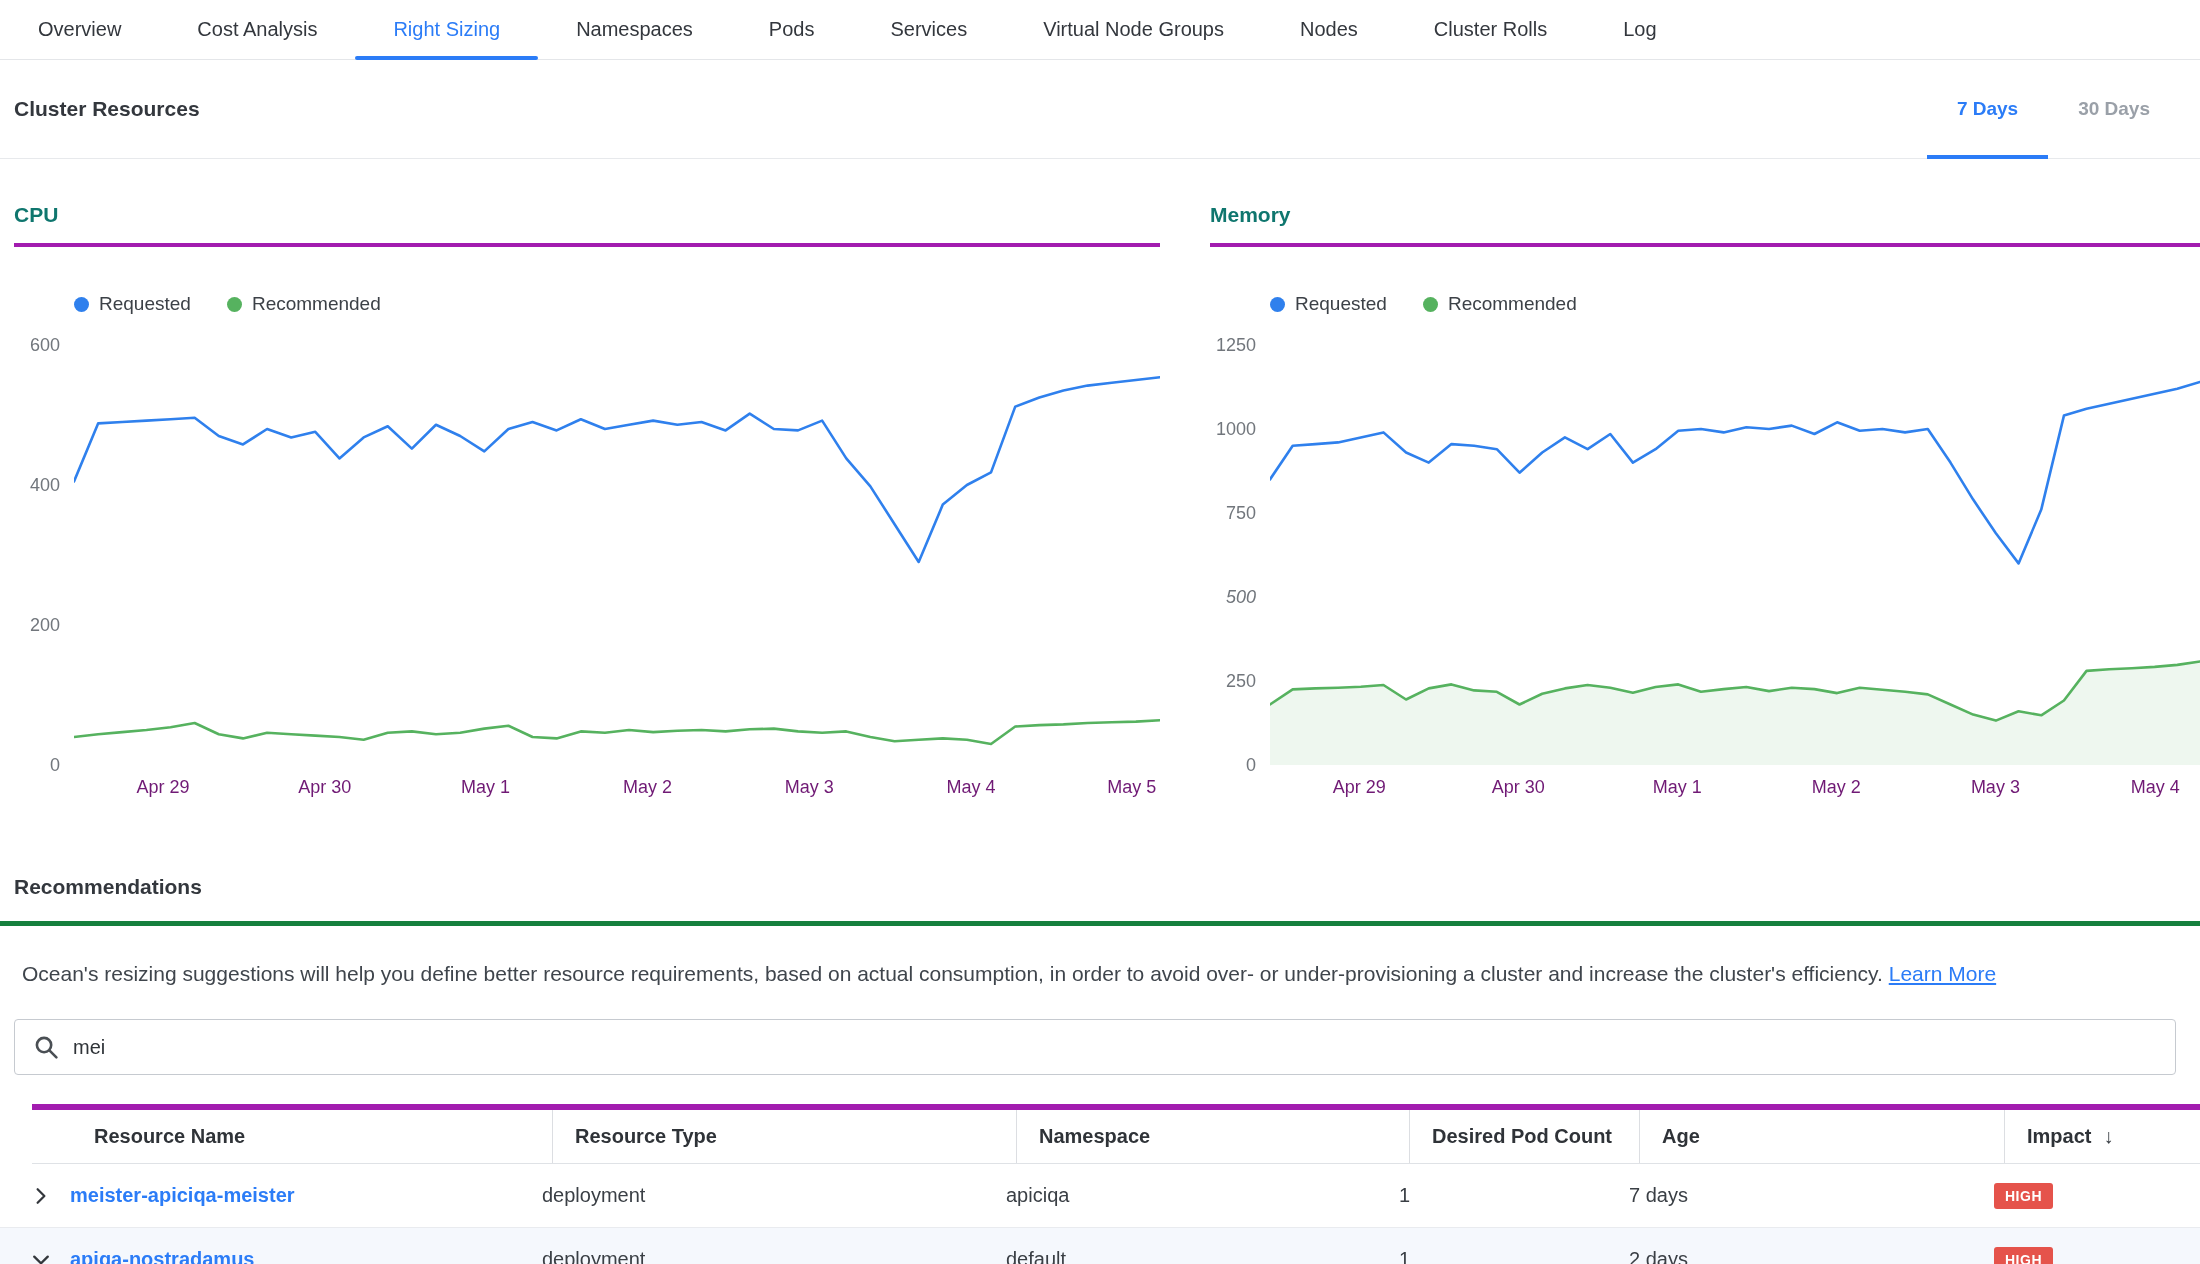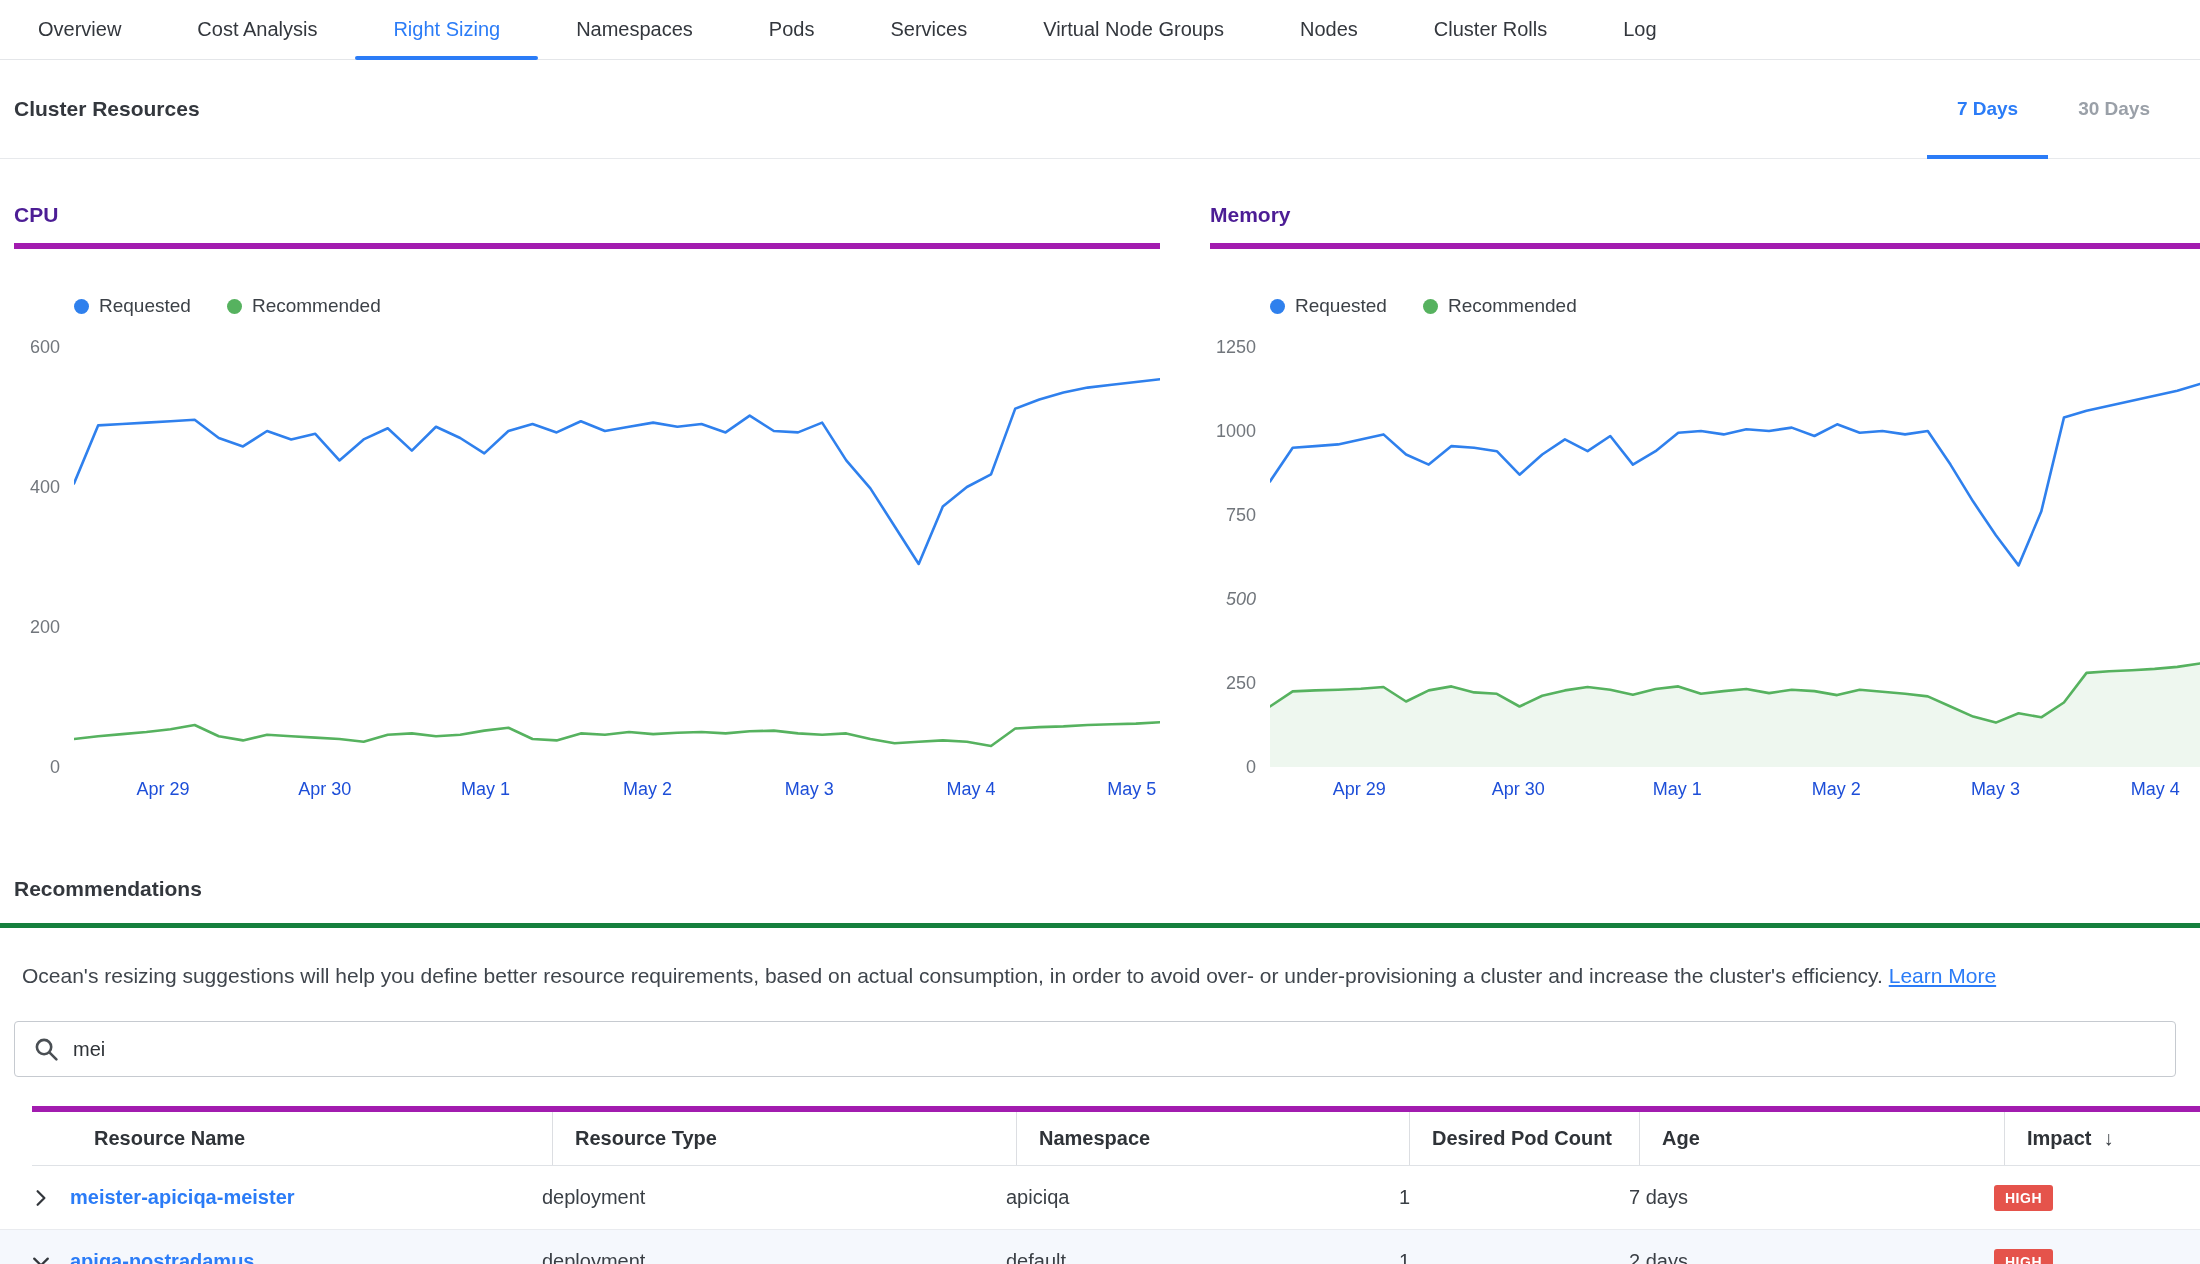"CPU" .chart-title { border-bottom: 6px solid #a21caf -> 4px solid #a21caf; color: #4c1d95 -> #0f766e }
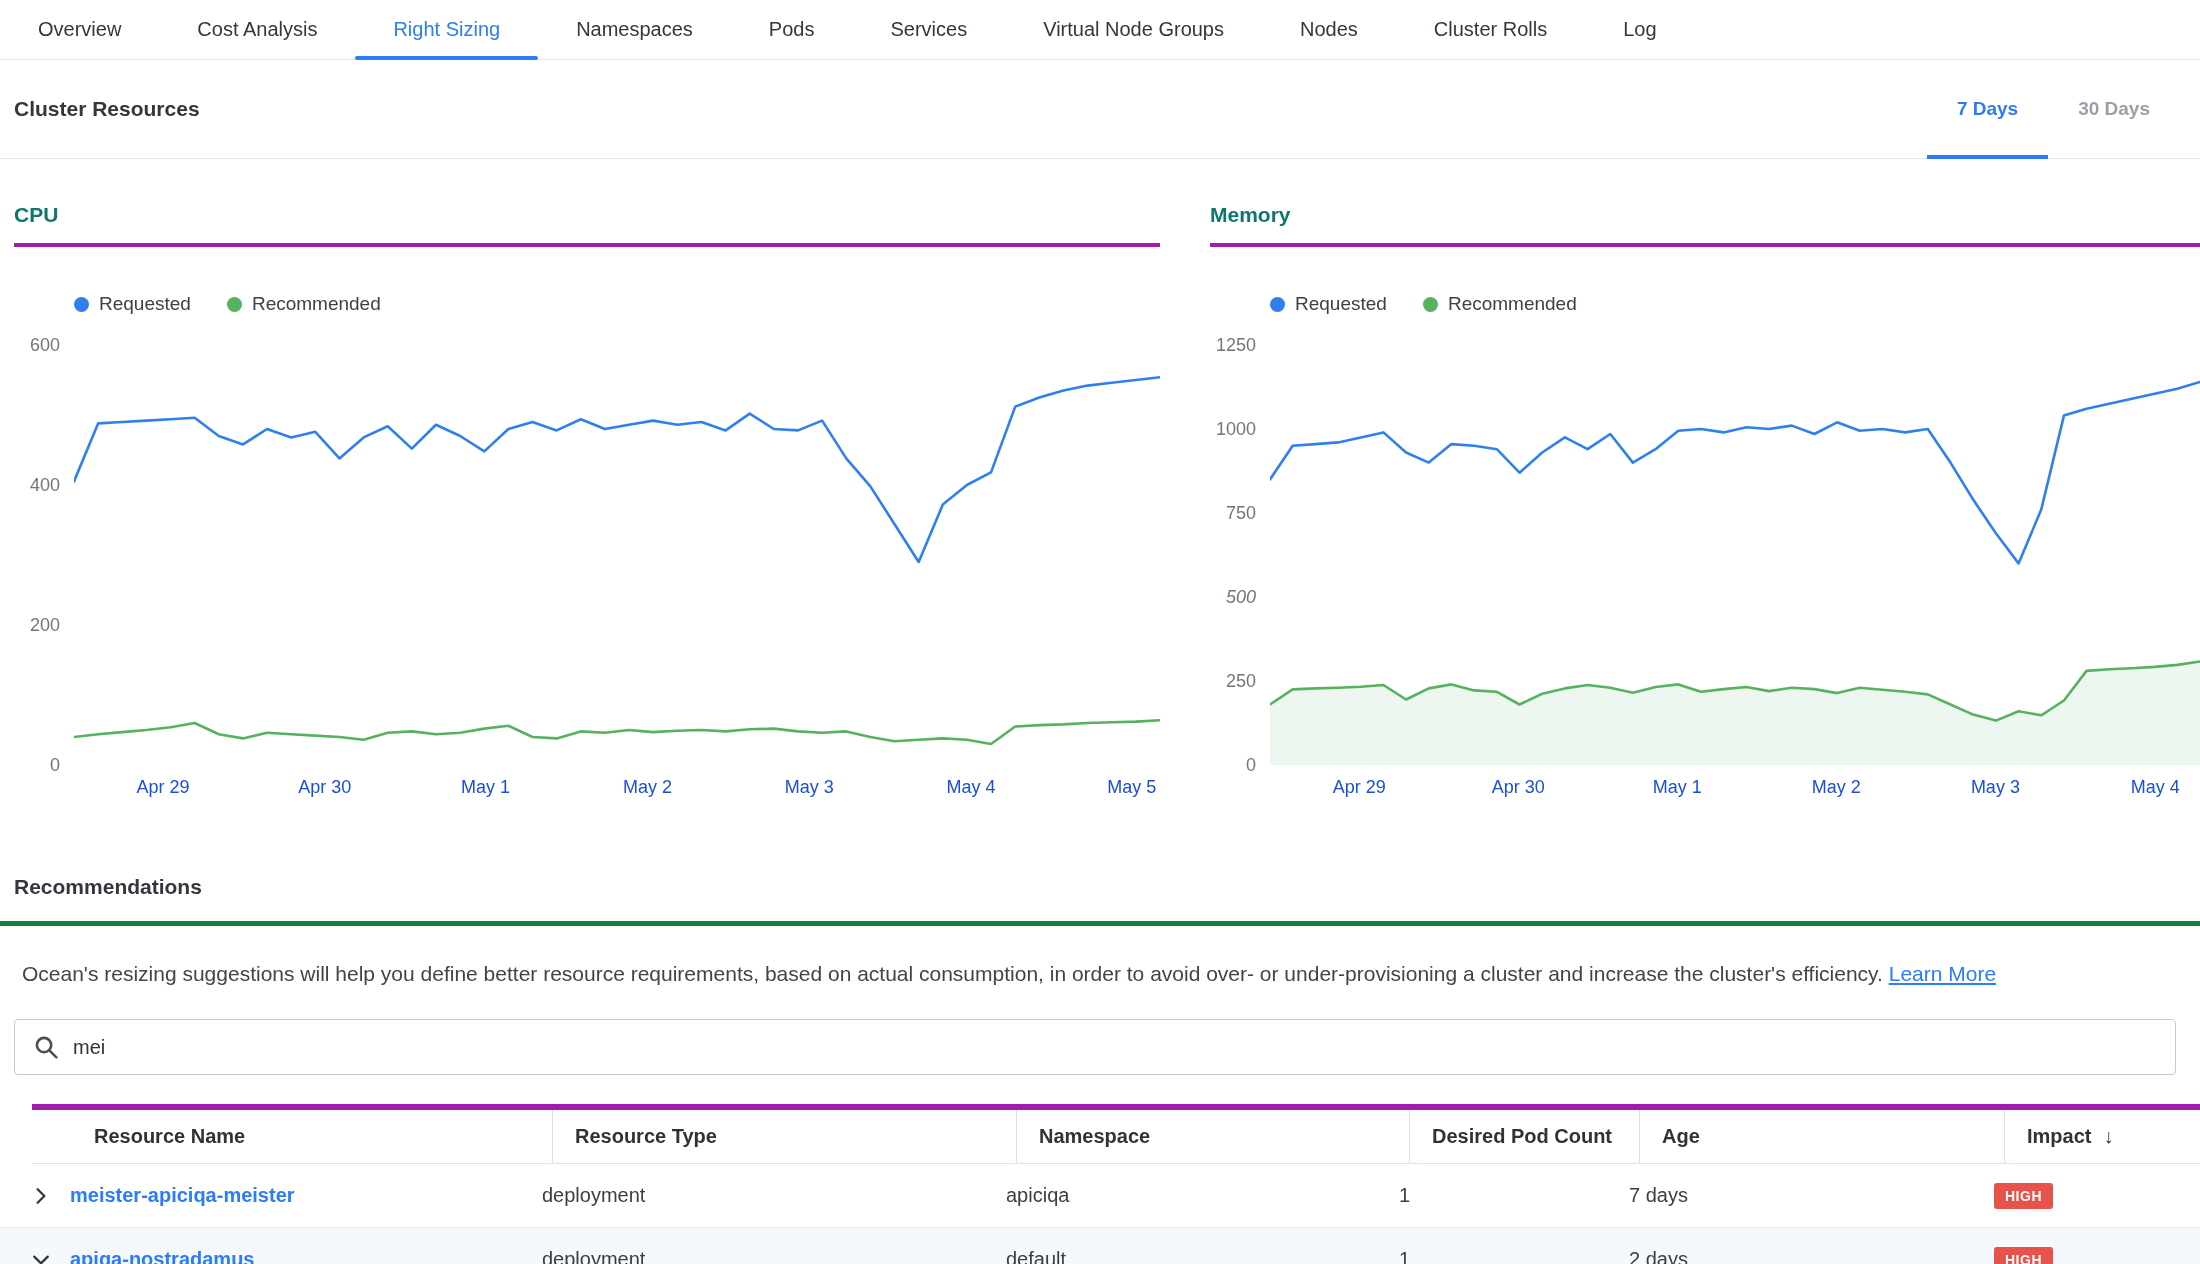"Apr 29" .xtick { color: #1d4ed8 -> #701a75 }
